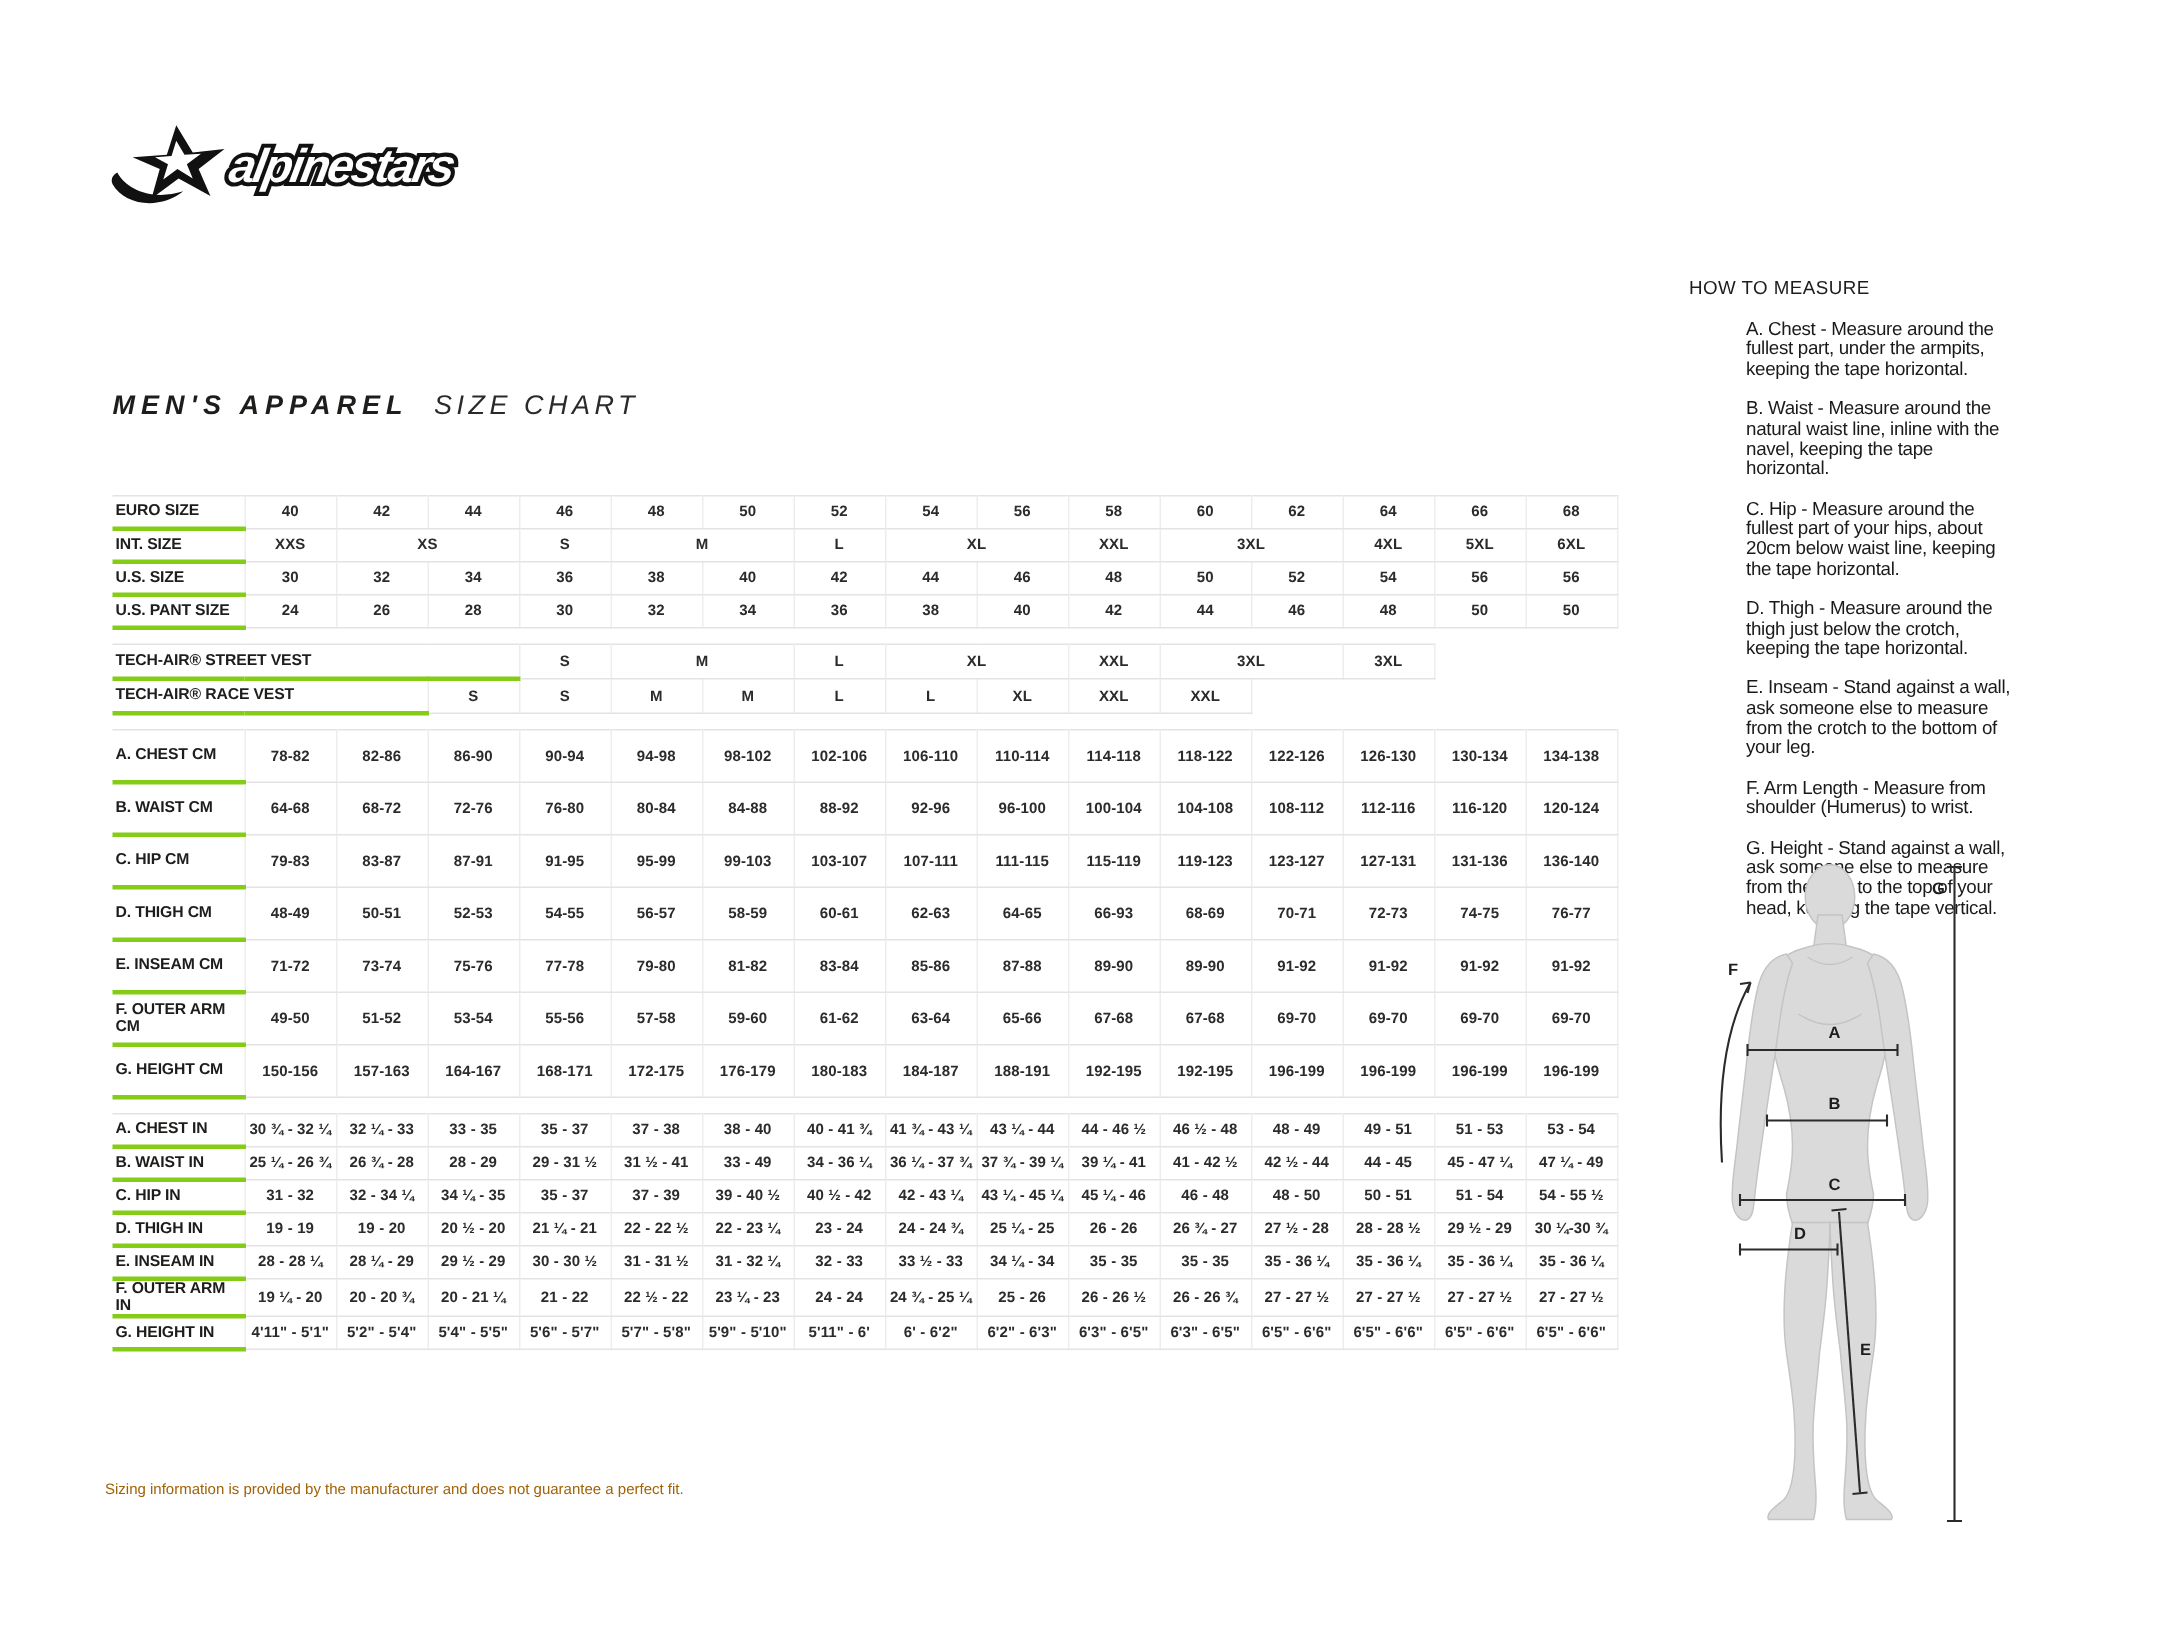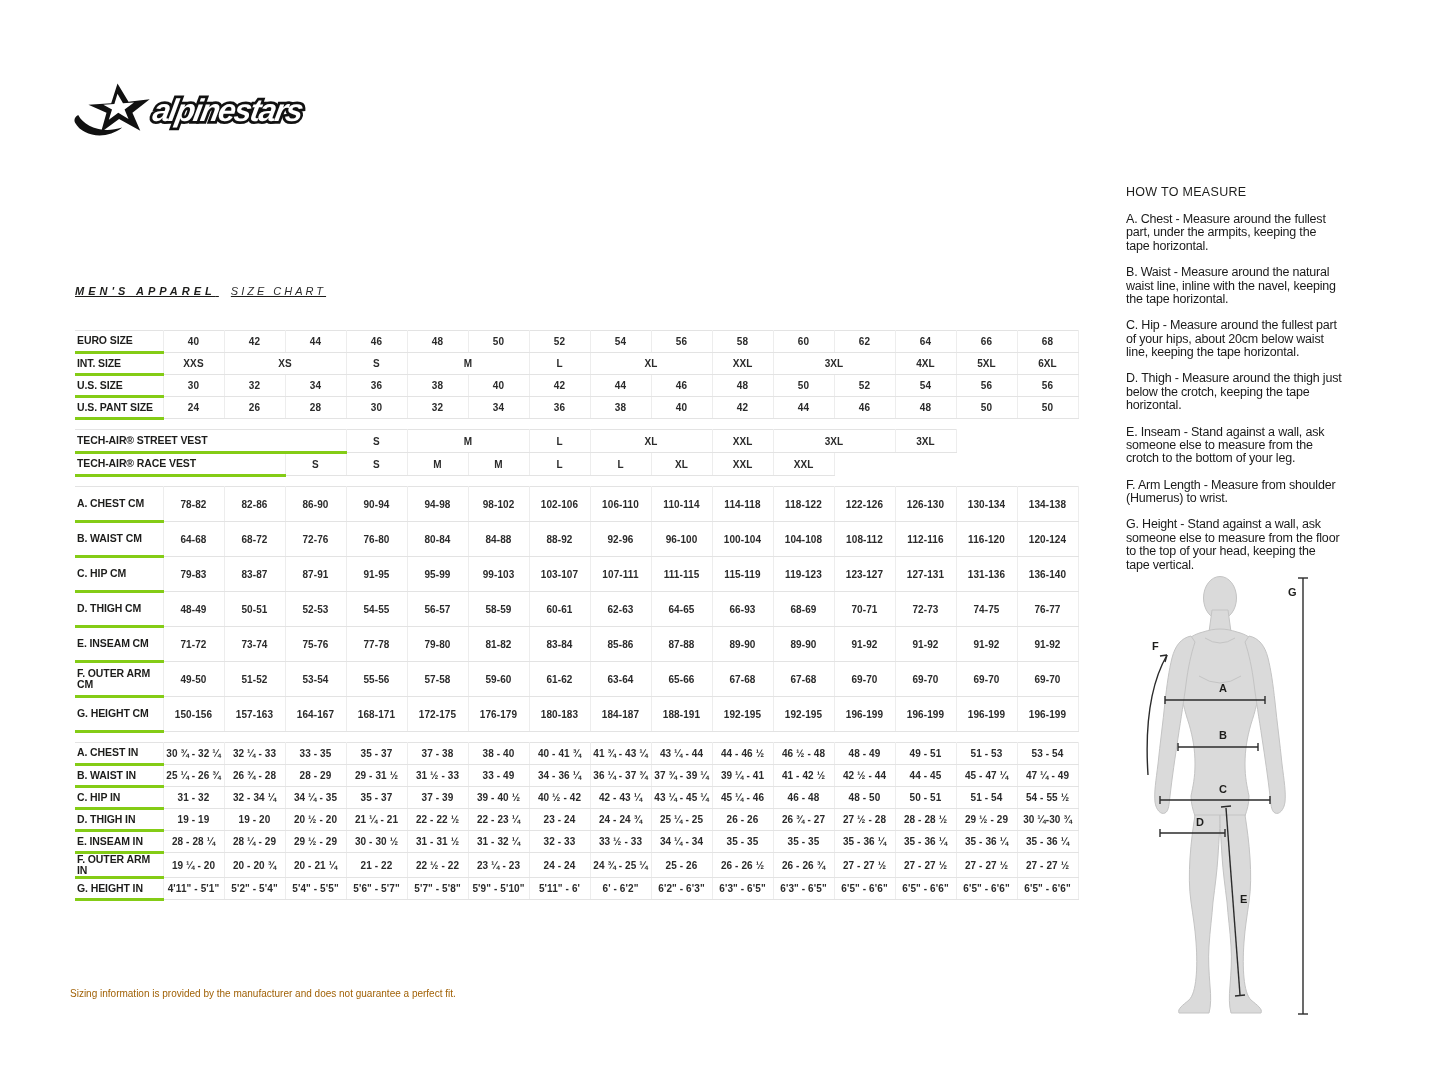"A. Chest - Measure around" #measure p { margin-left: none -> 38px }
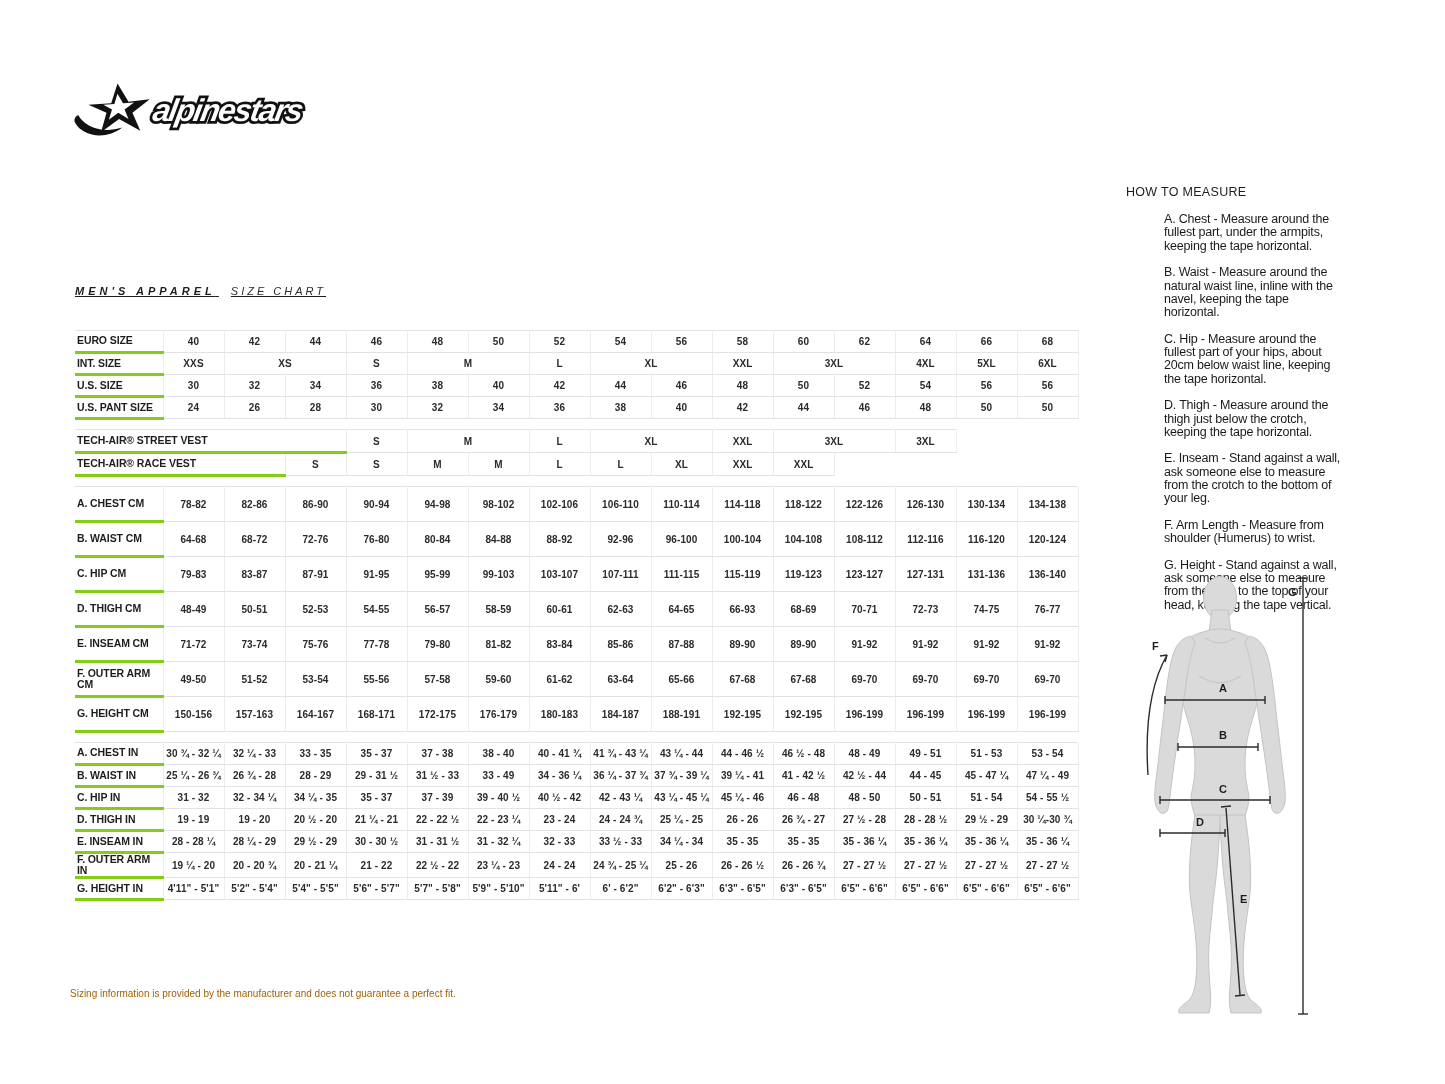"MEN'S APPAREL SIZE CHART" #title { font-size: 11px -> 18px; text-decoration: underline -> none; top: 285px -> 260px }
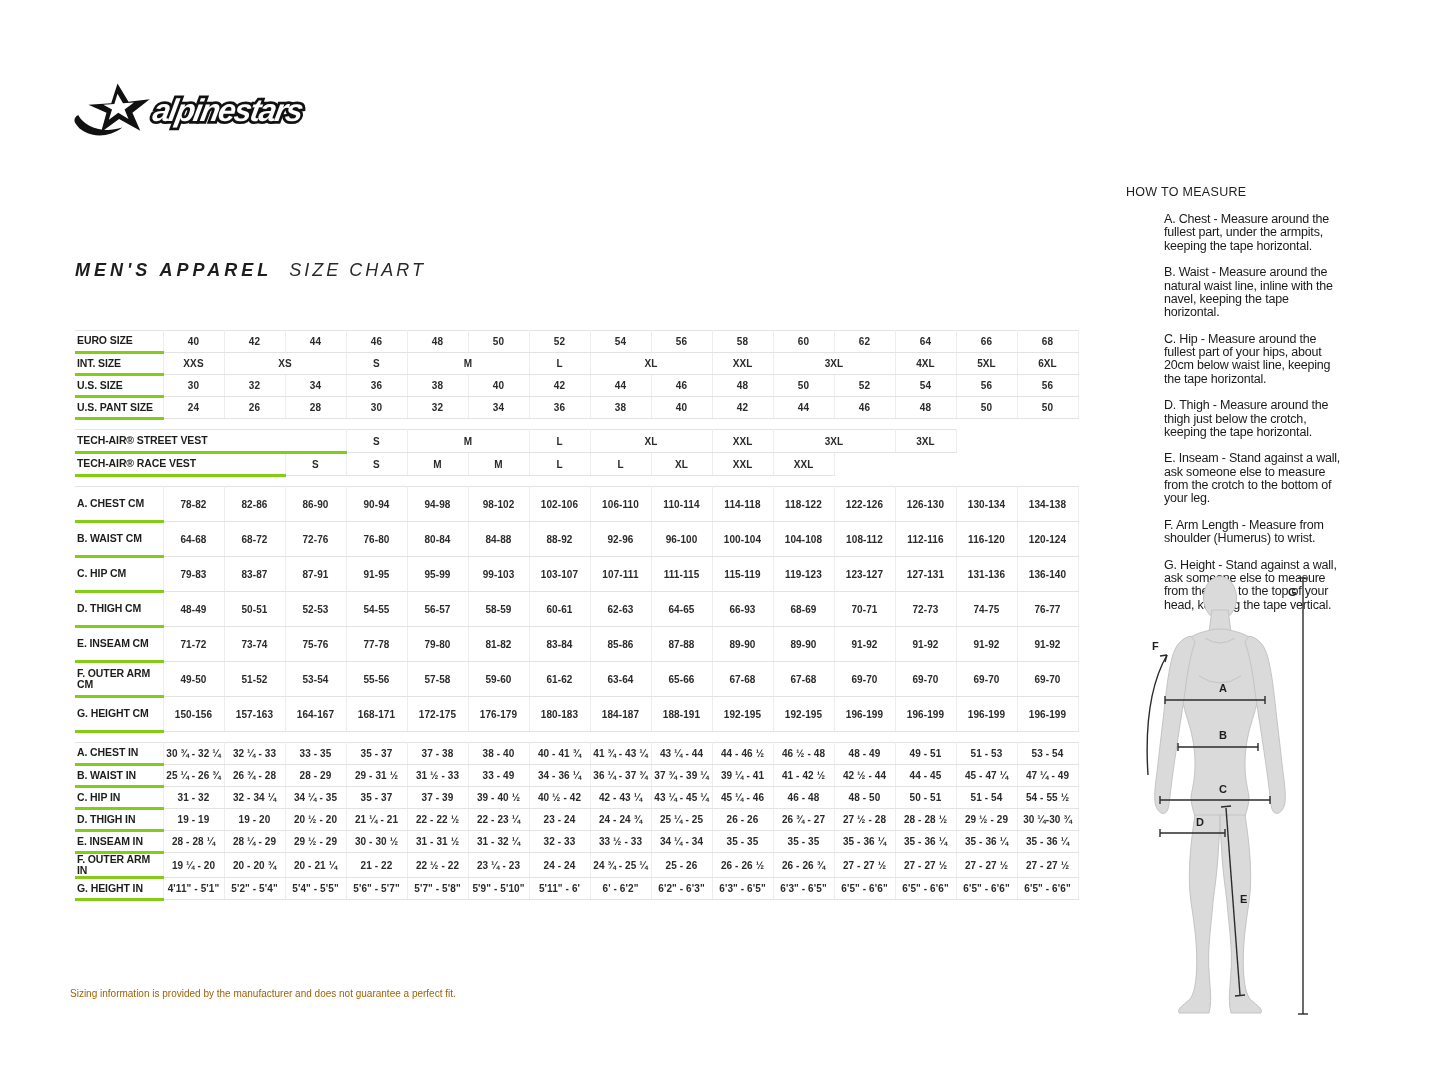"31 ½ - 33" td { text: 33 -> 41 }
